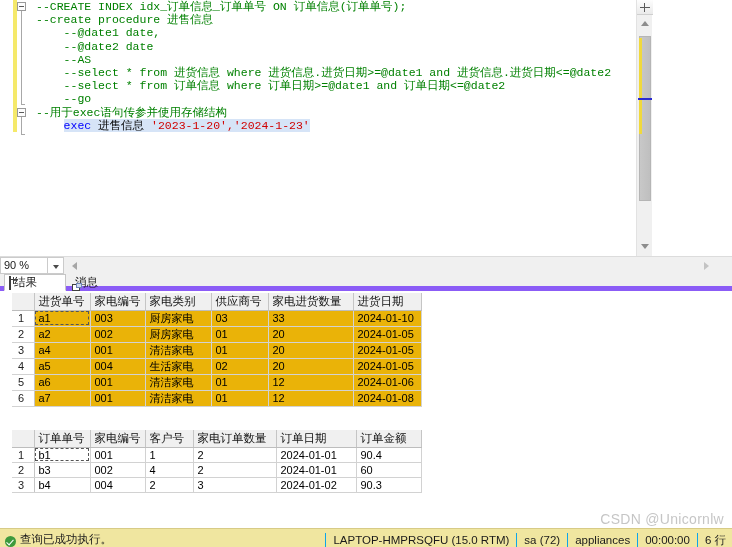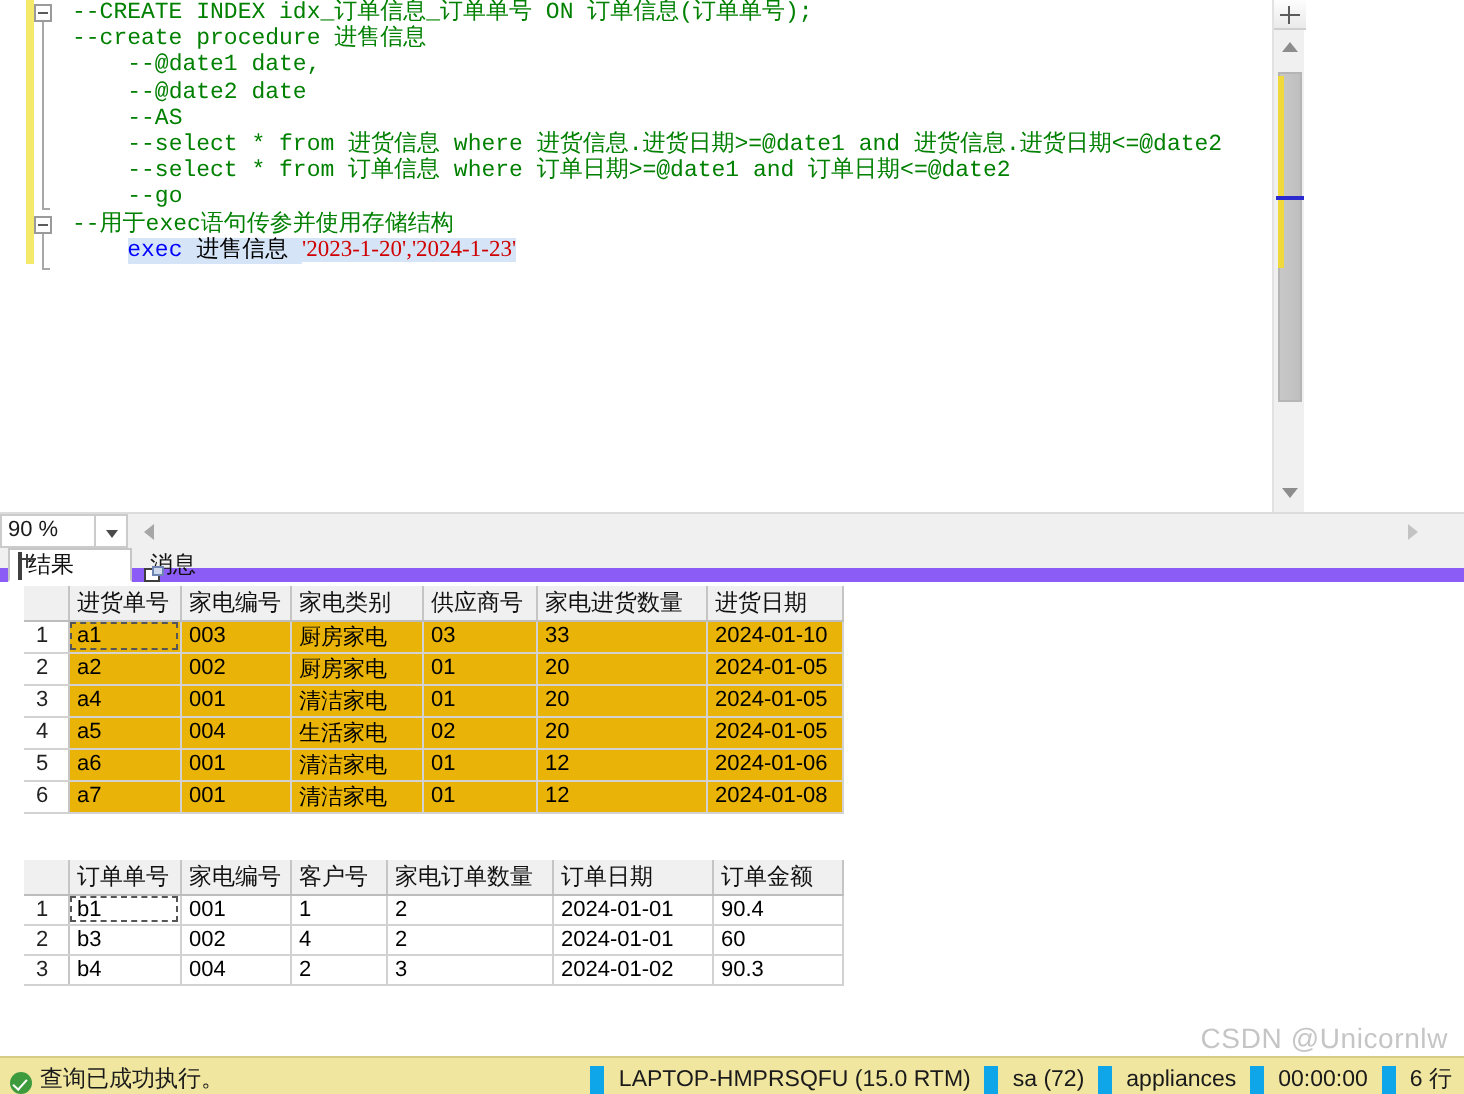"'2023-1-20','2024-1-23'" .str-red { font-family: Liberation Serif, serif -> none }
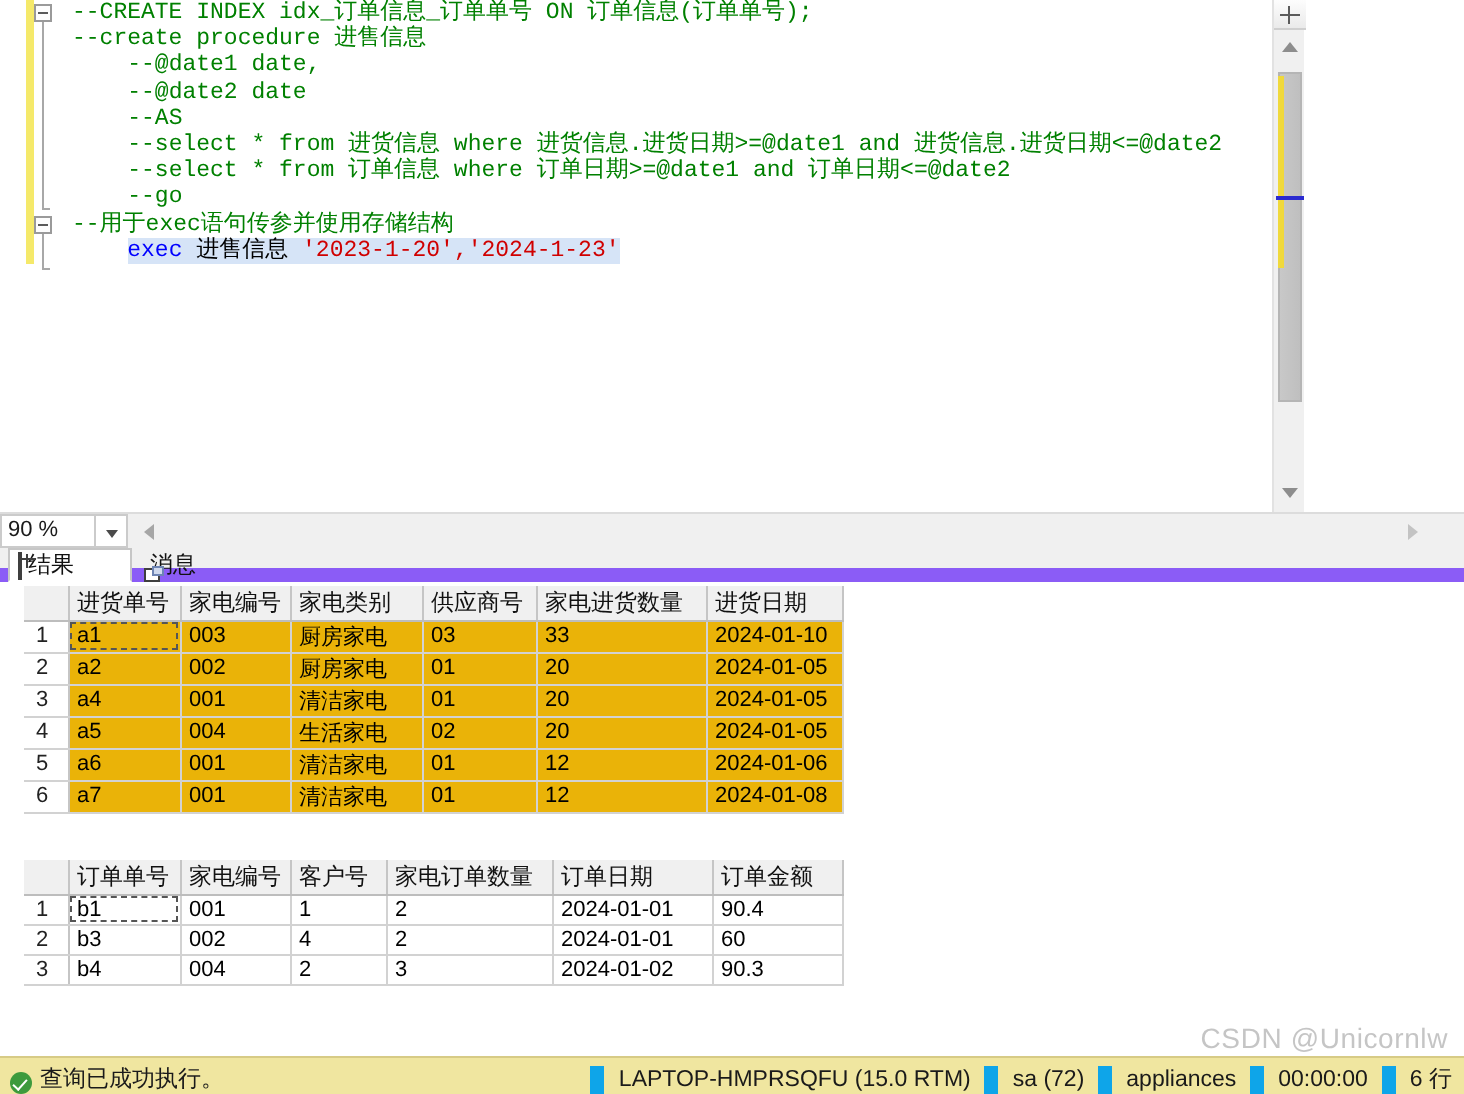"结果" .tabs-bar { border-bottom: 7px solid #8b5cf6 -> 5px solid #8b5cf6 }
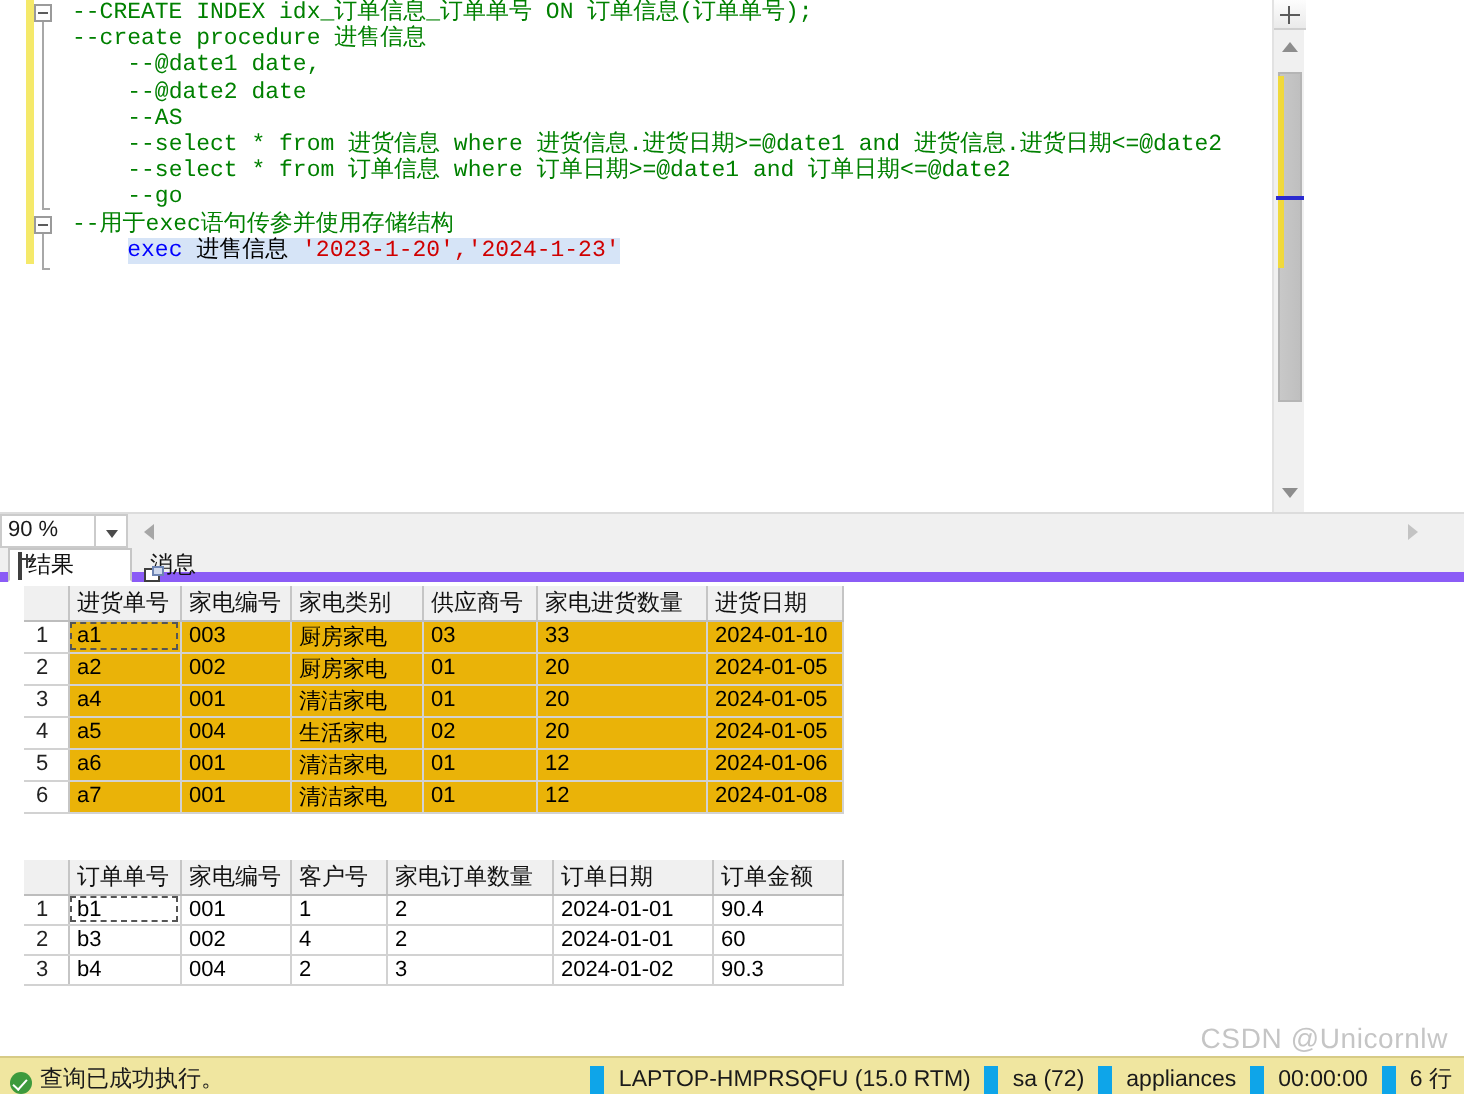"LAPTOP-HMPRSQFU (15.0 RTM)" .status-cell { border-left: 7px solid #0ea5e9 -> 1px solid #0ea5e9 }
